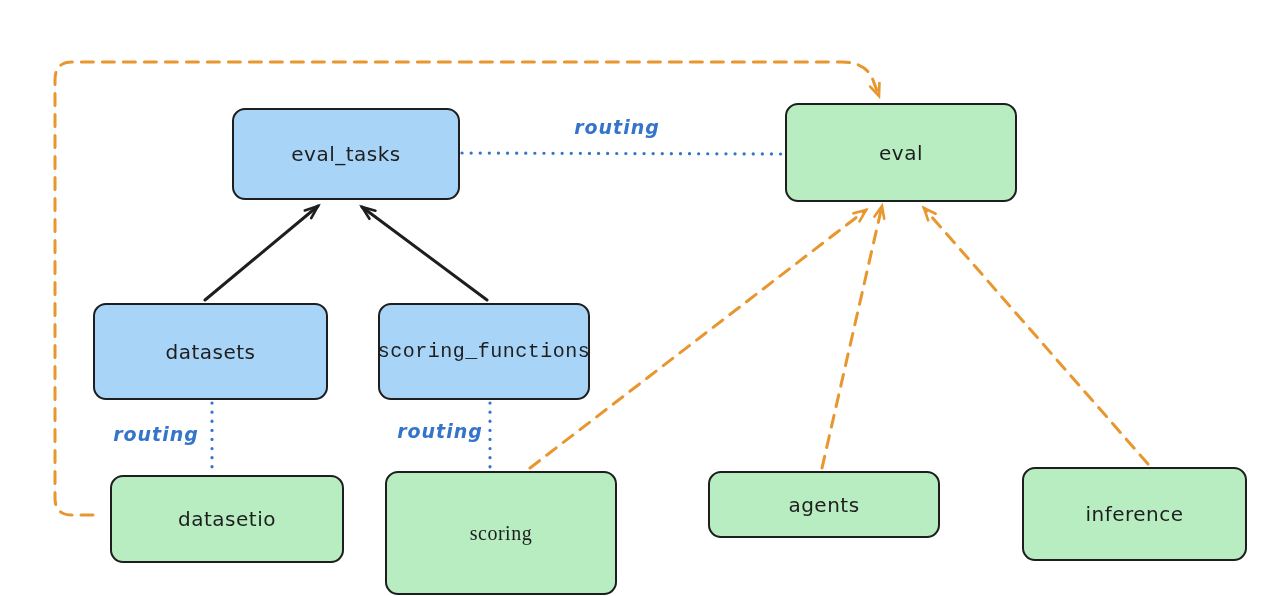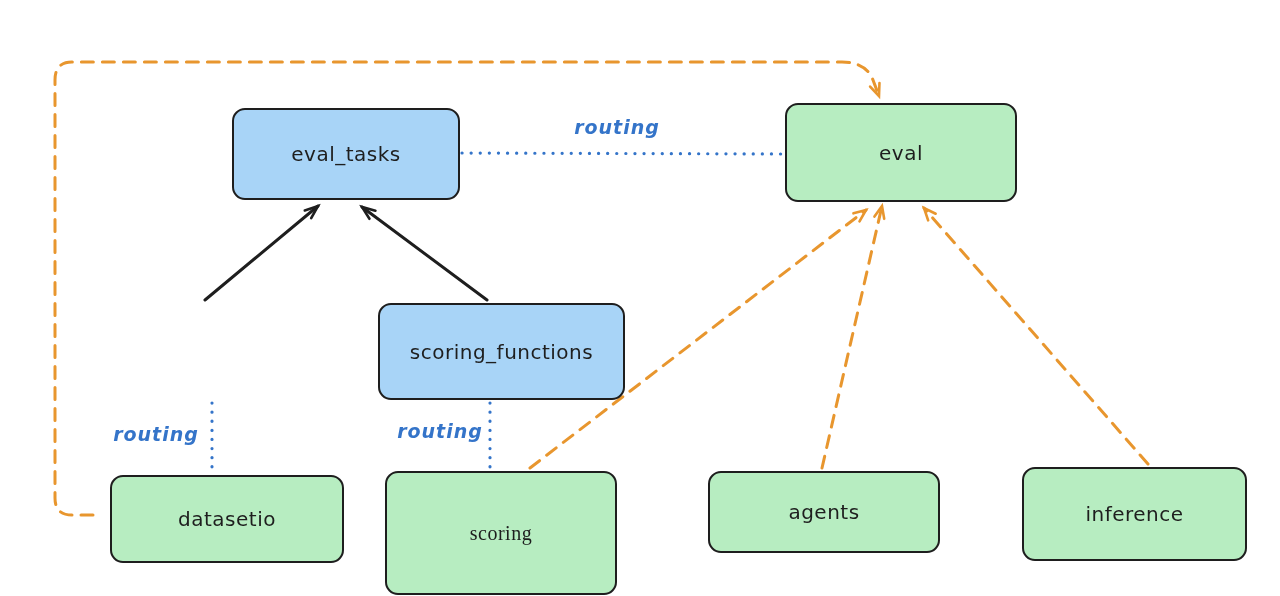"datasets" div.node { html: none -> <div>datasets</div> }
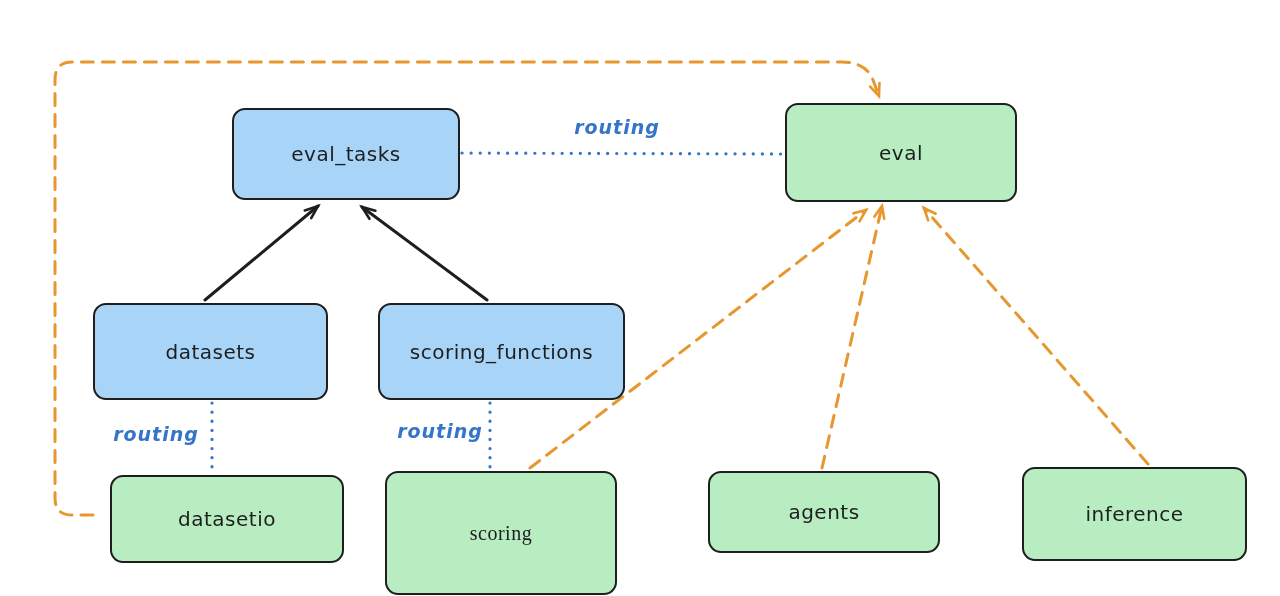"scoring_functions" #n-scoring_functions { font-family: none -> Liberation Mono, monospace; width: 247px -> 212px }
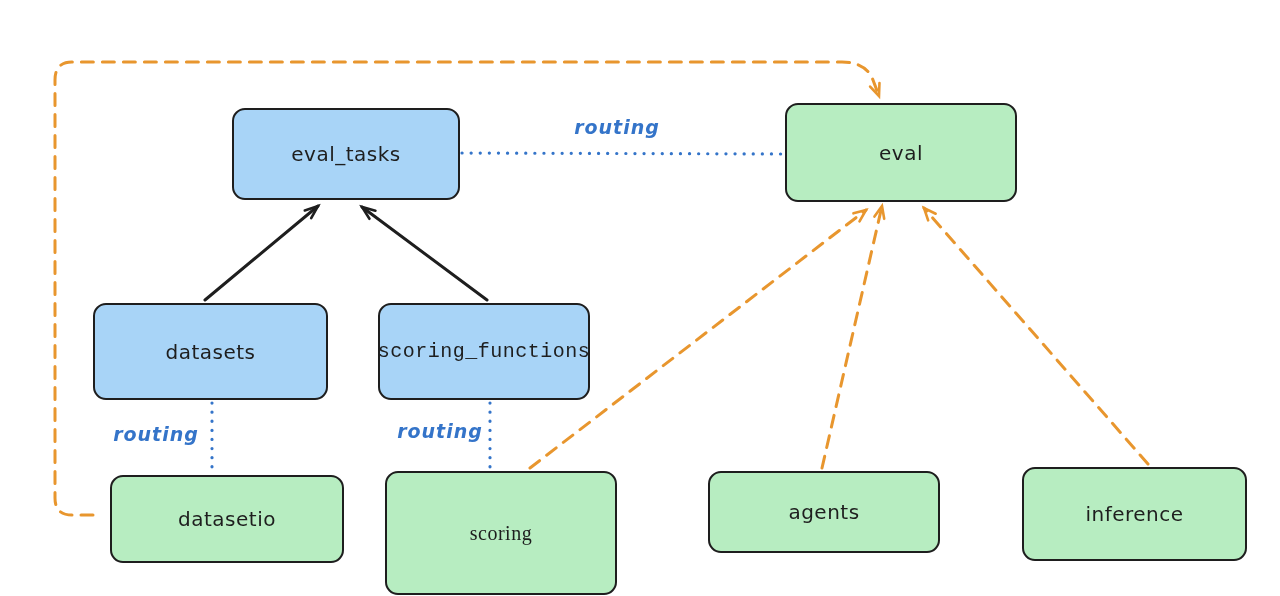"agents" #n-agents { height: 82px -> 67px }
